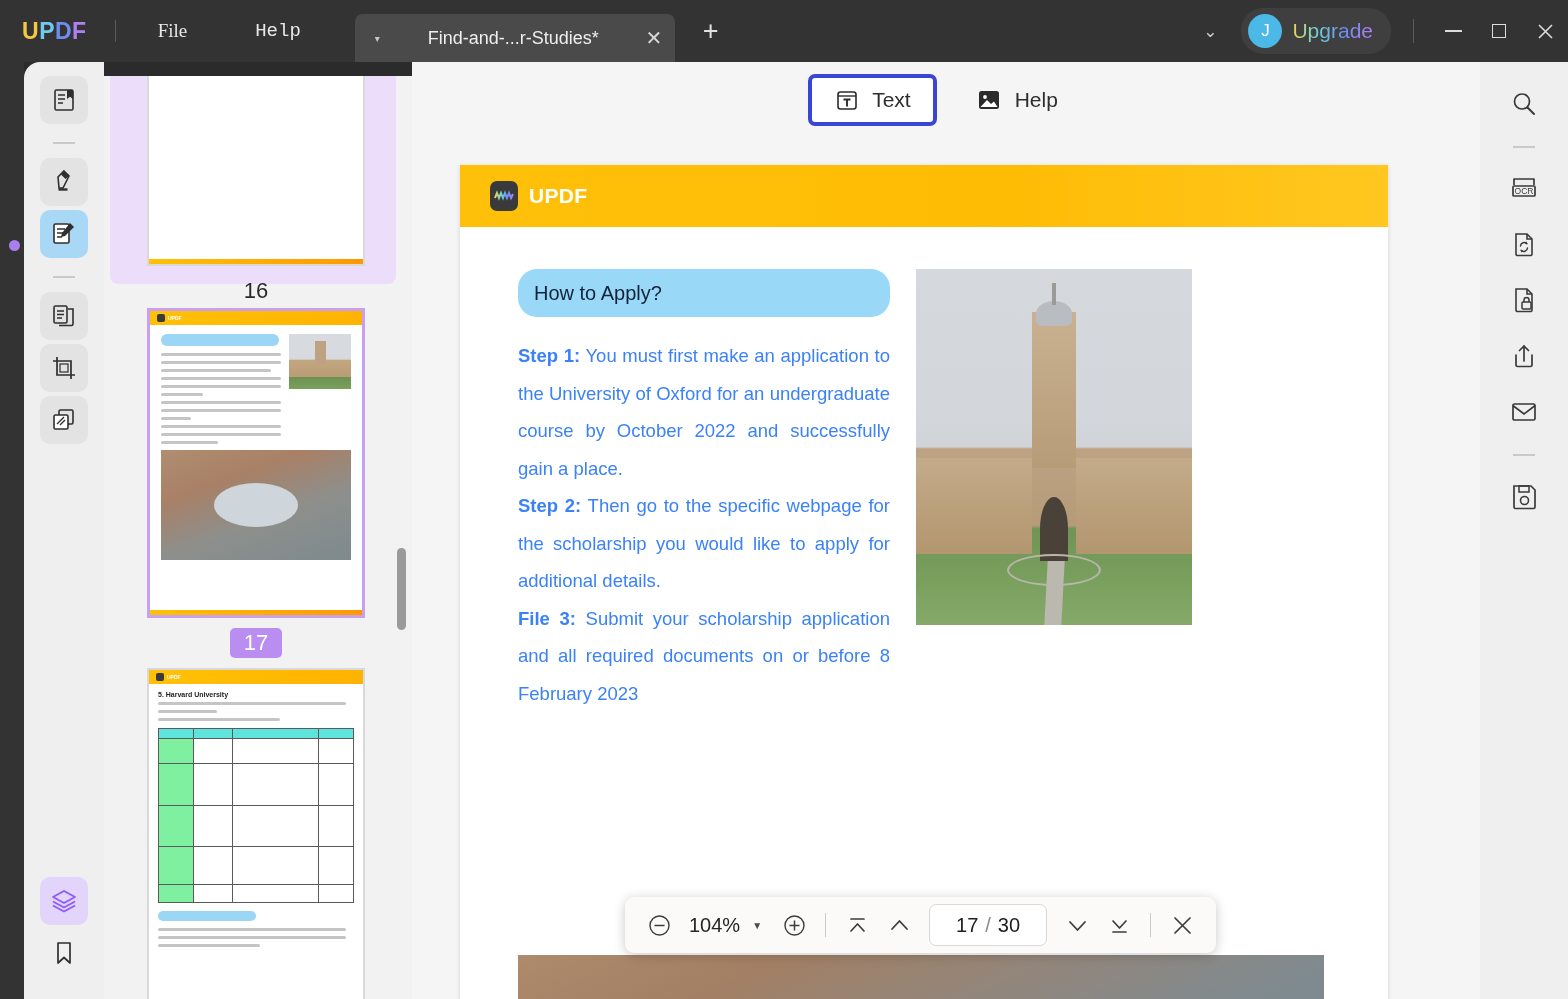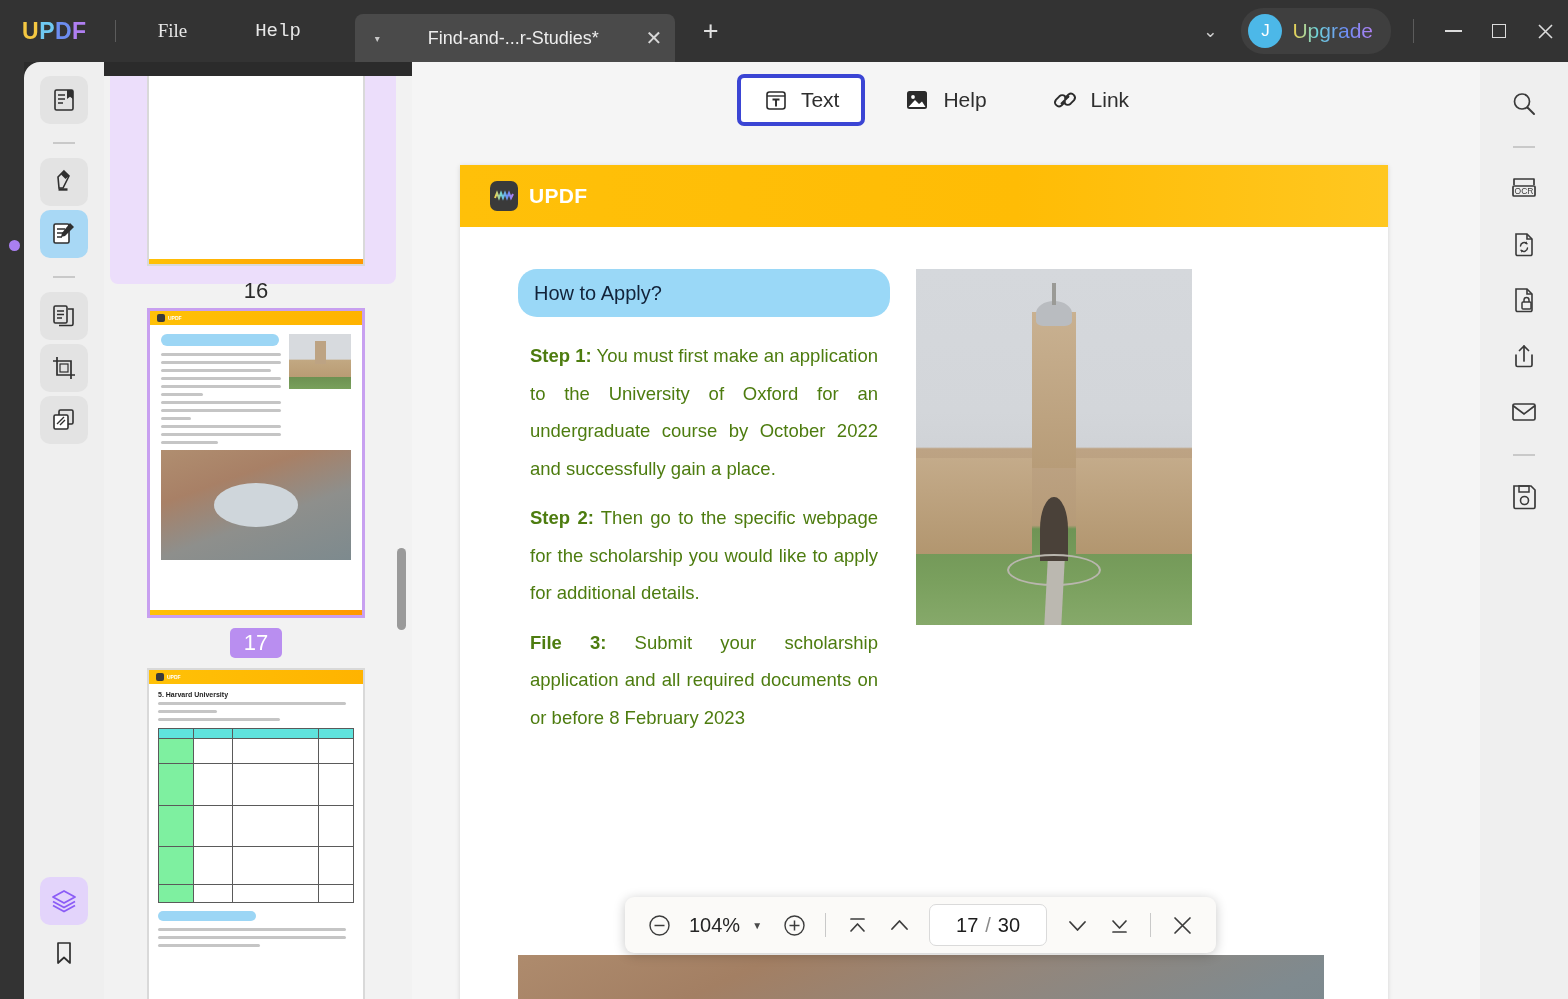"Link" div.mode-btn { html: <div> <svg> <path></path> <path></path> <path></path> </svg> <span>Link</span> </div> -> none }
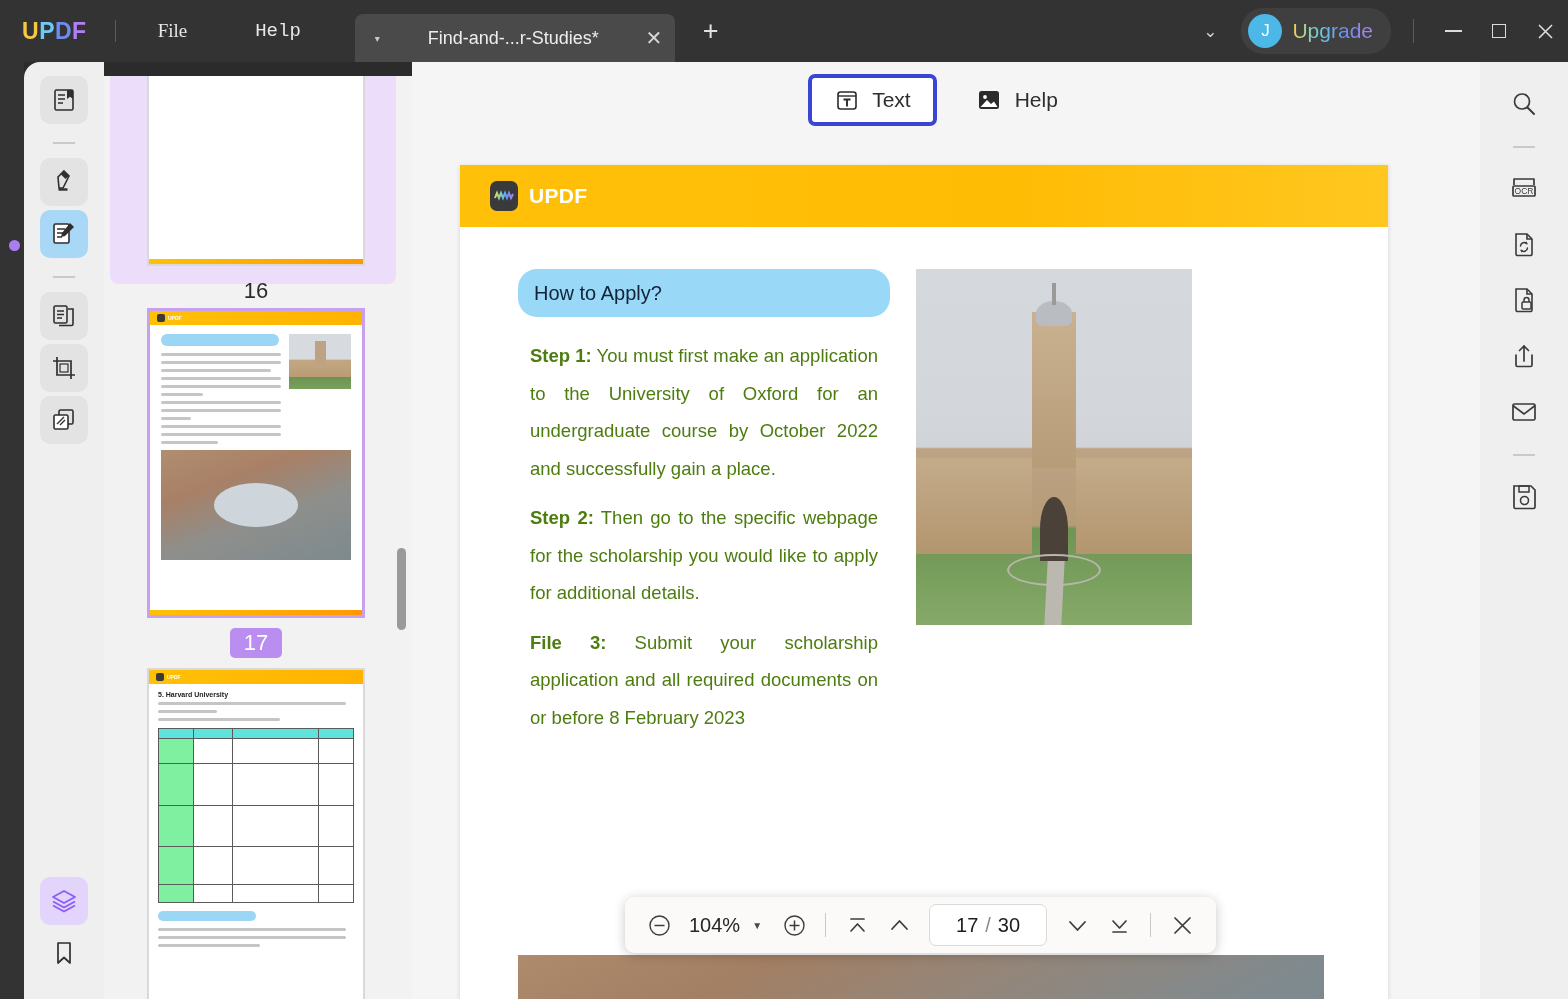"Step 1: You must first" .step-p { color: #4d7c0f -> #3b82f6; margin: 12px -> 0 }
